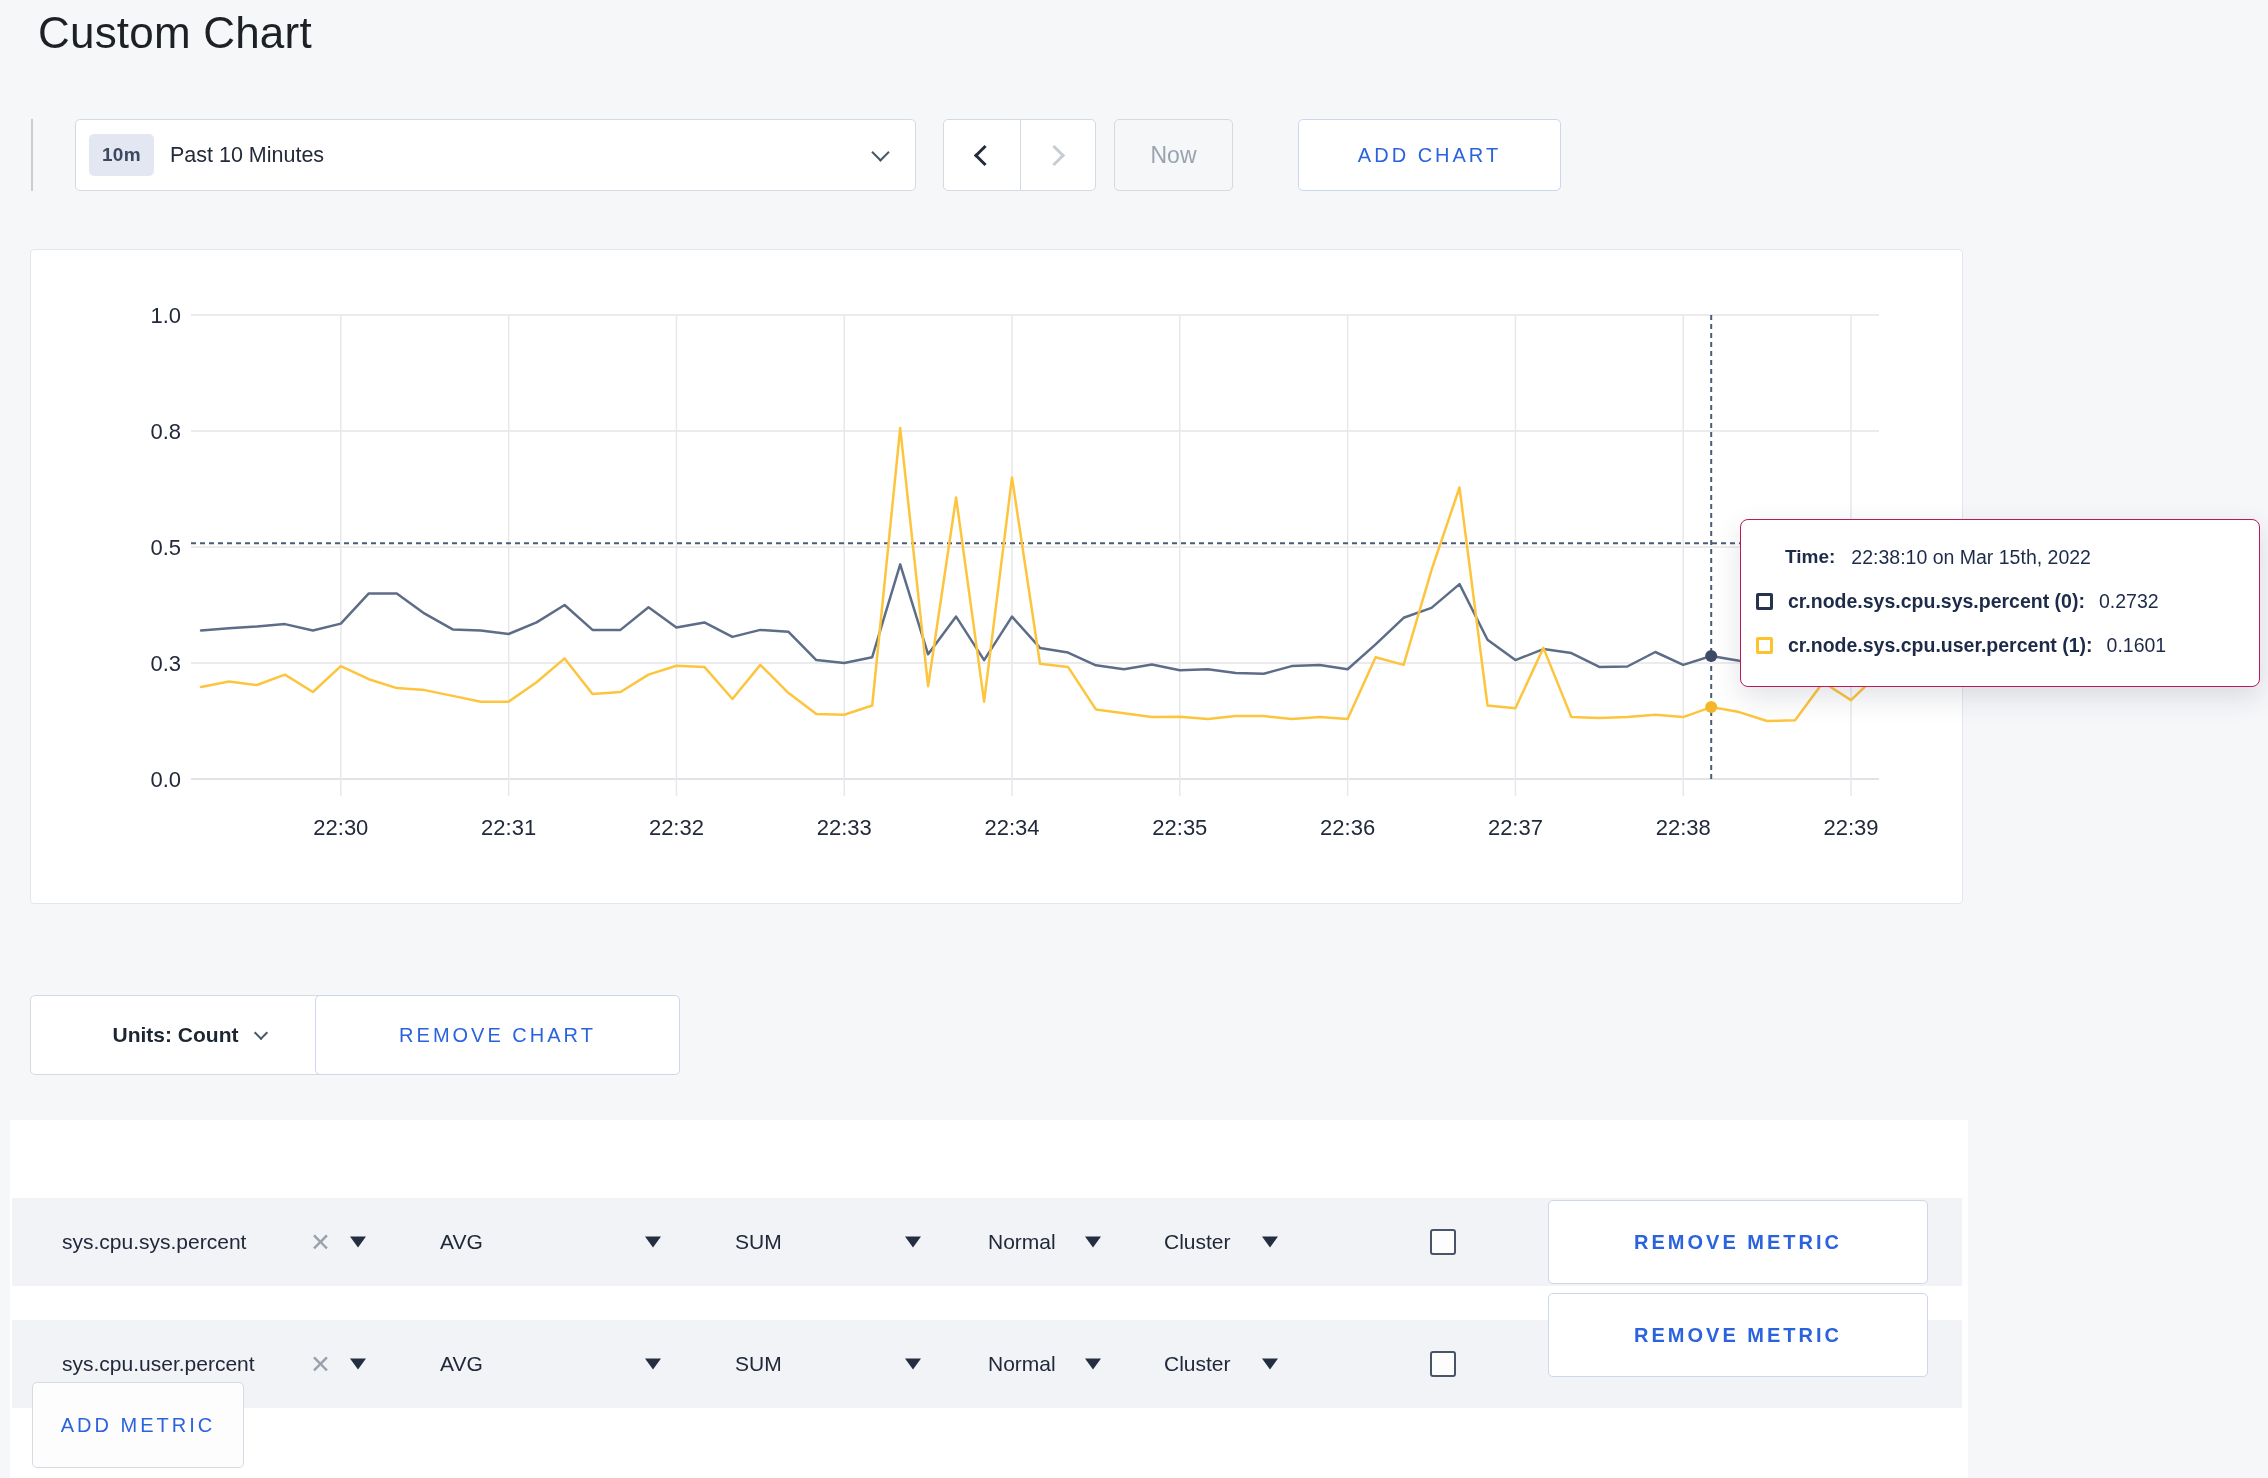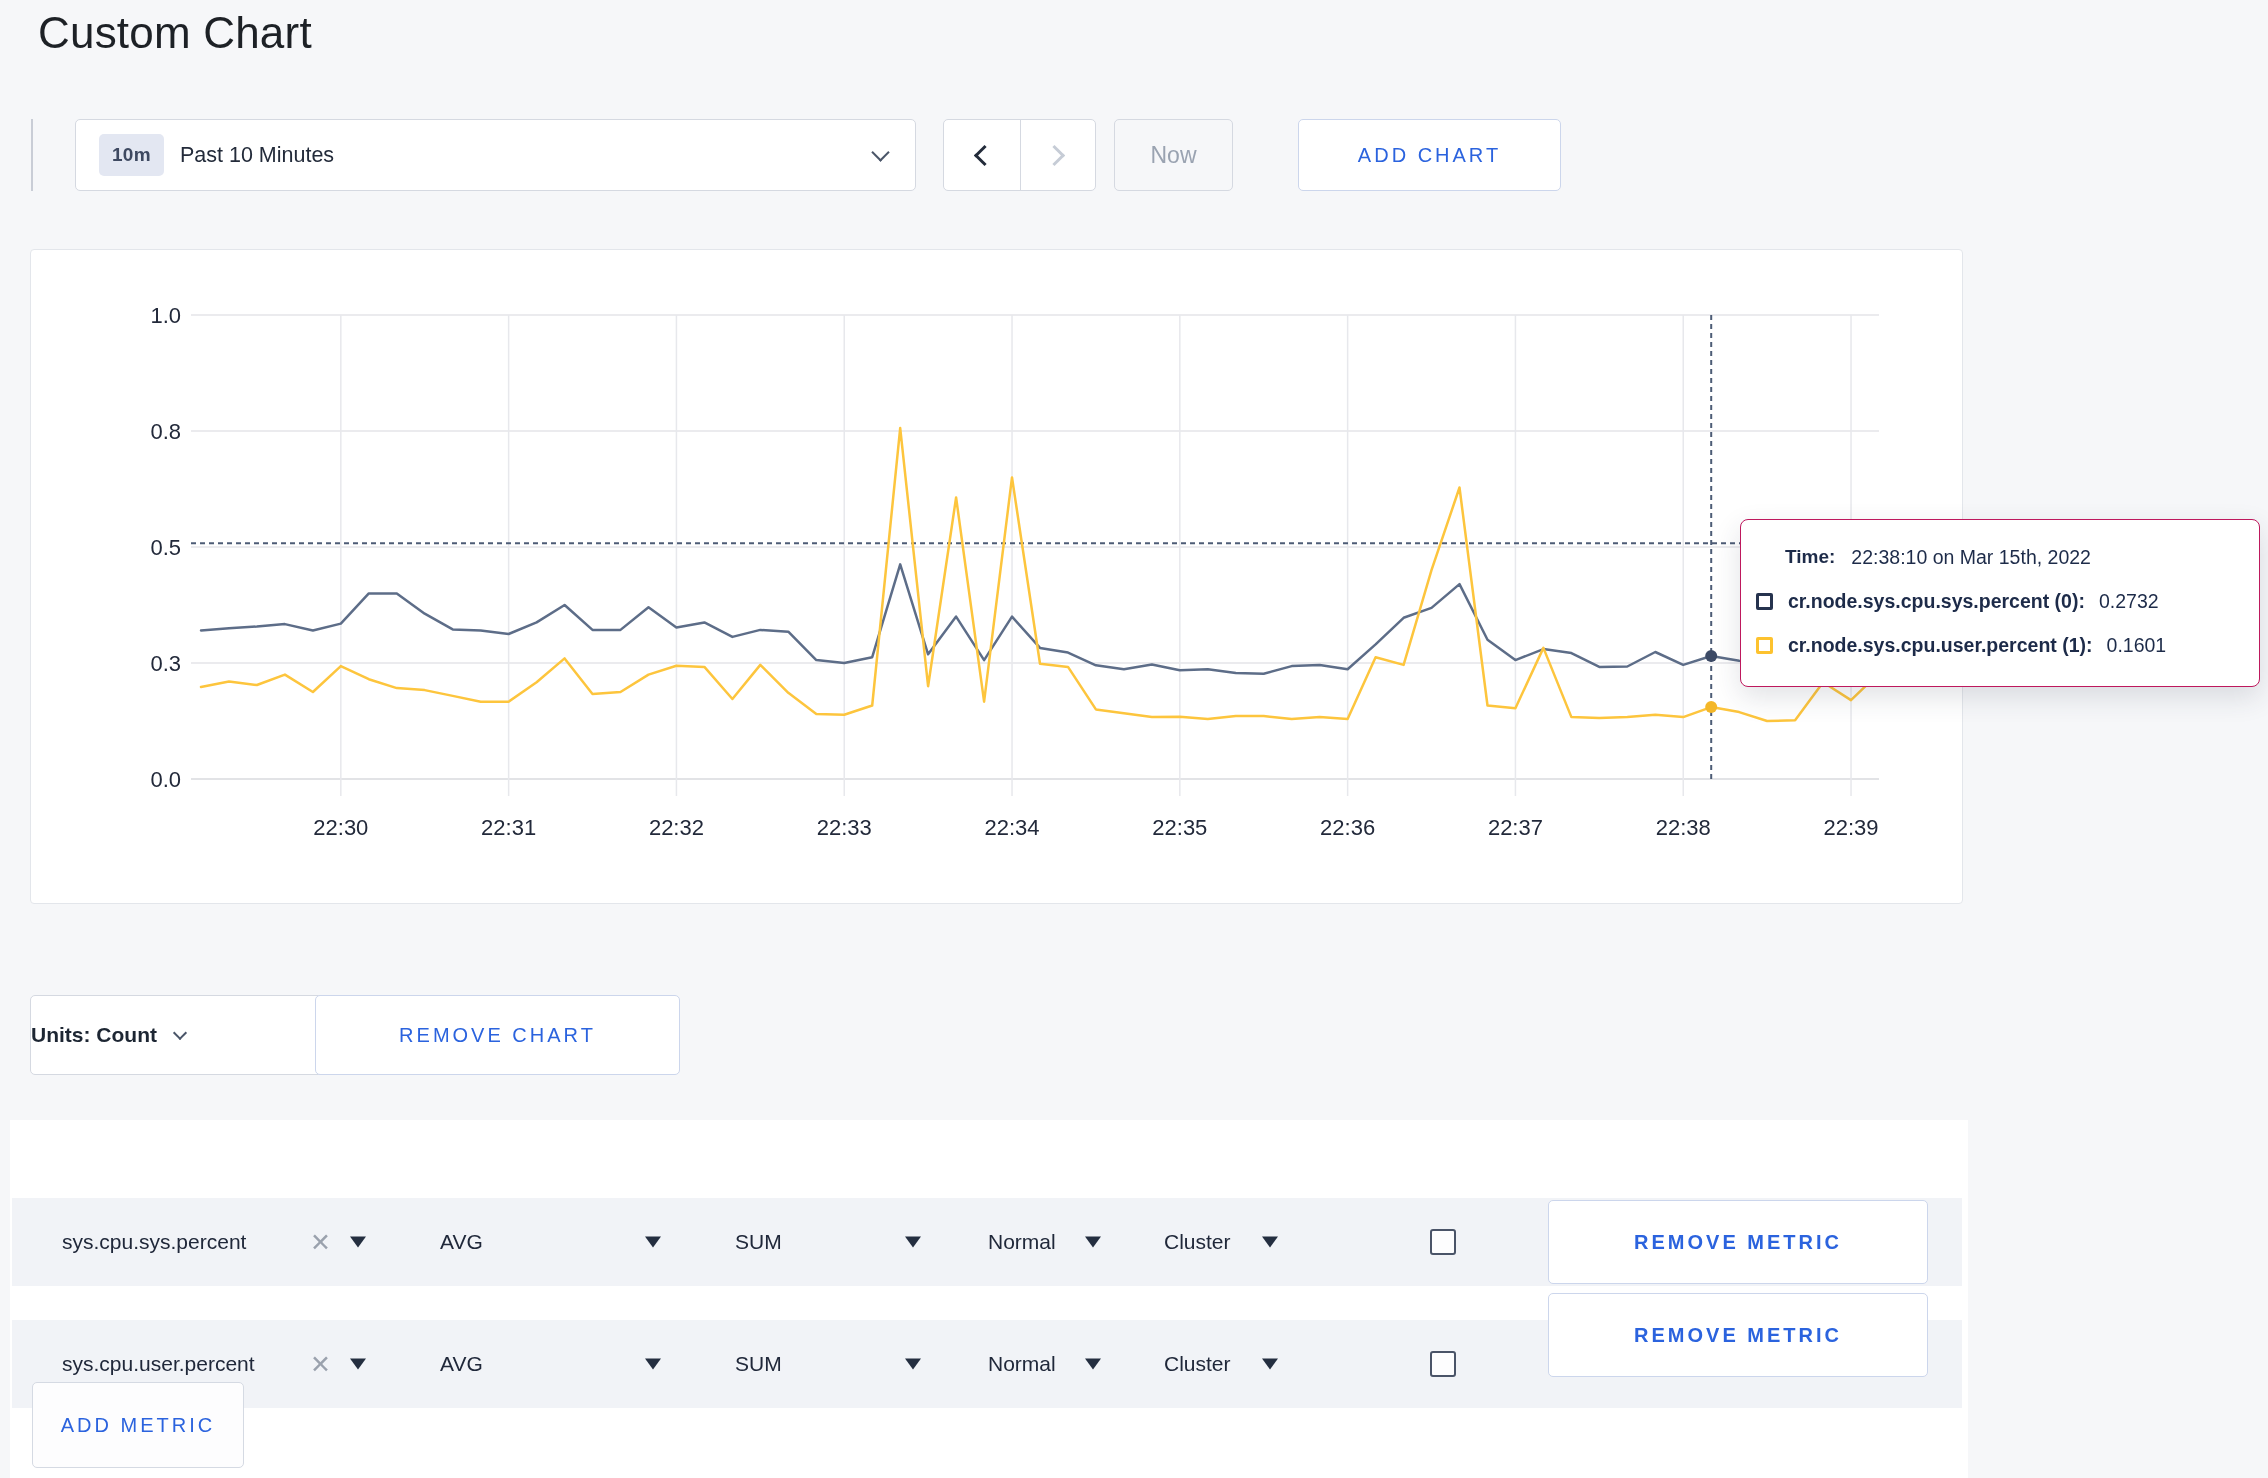"10m" #time-select { padding: 0 28px 0 23px -> 0 28px 0 13px }
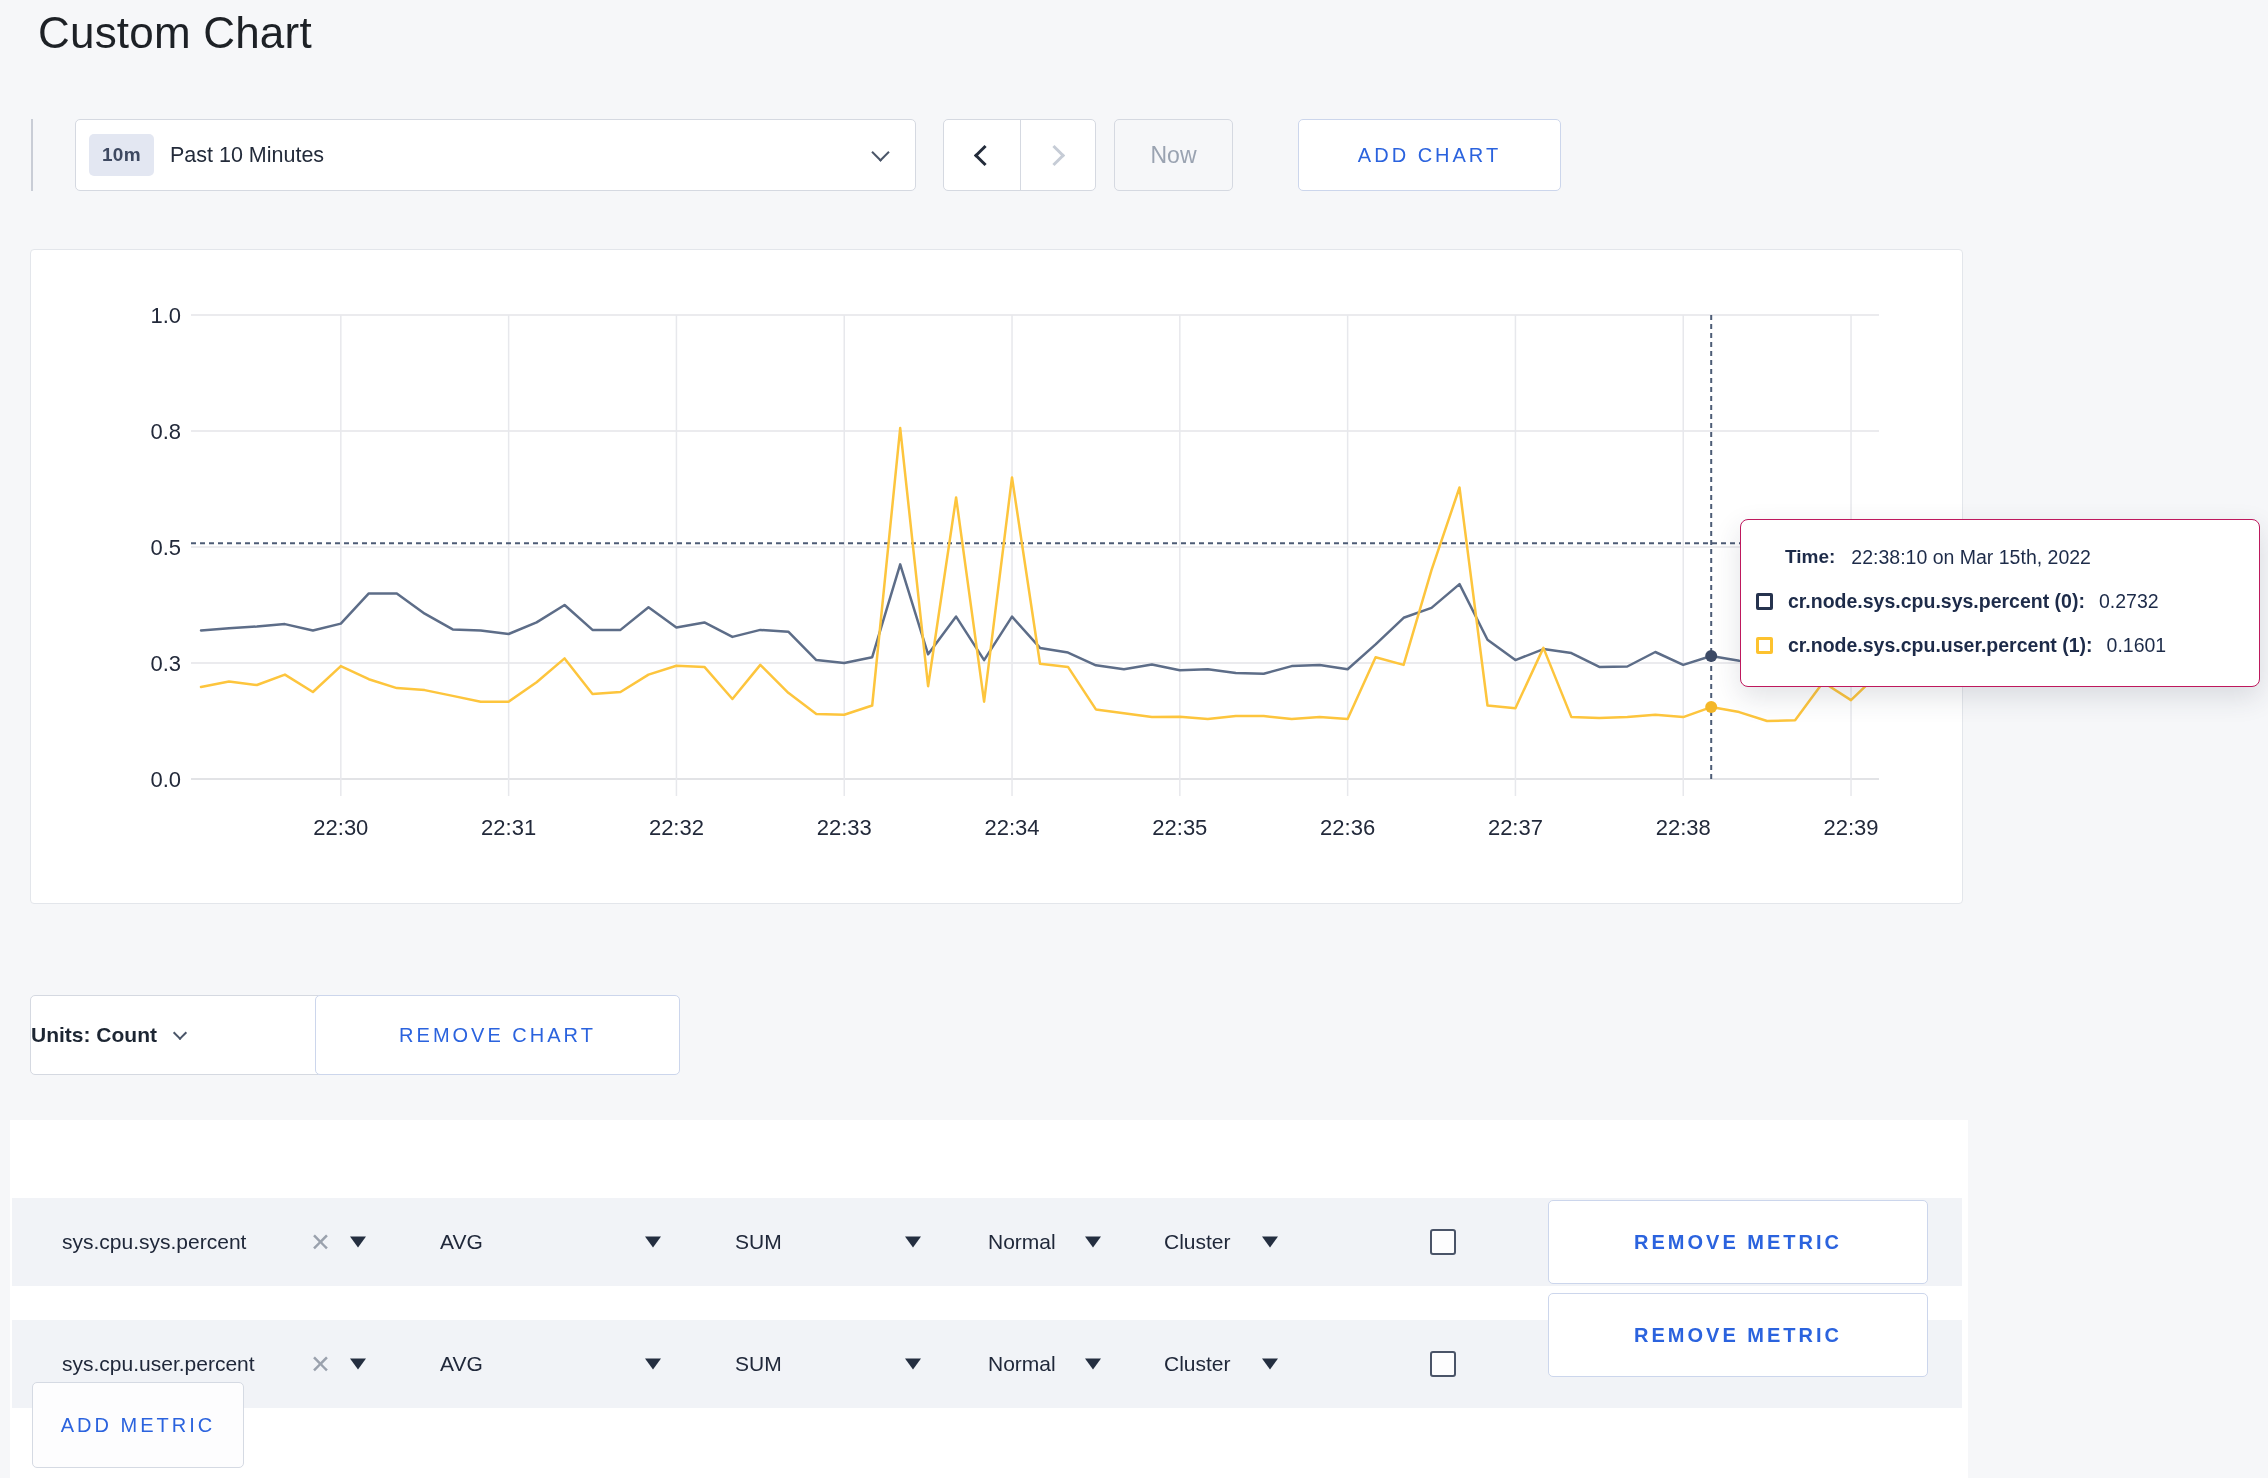"Units: Count" #units-button { justify-content: flex-start -> center }
